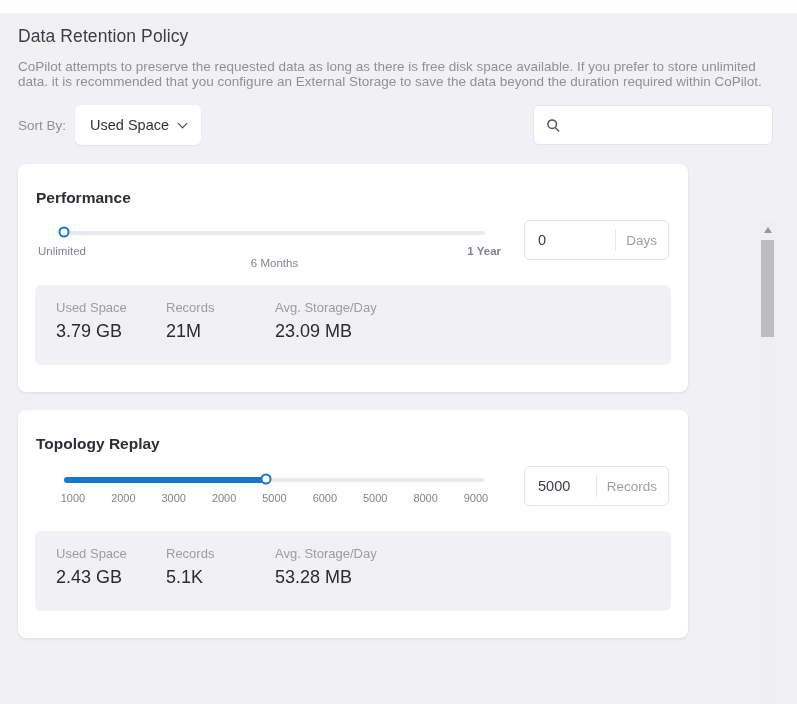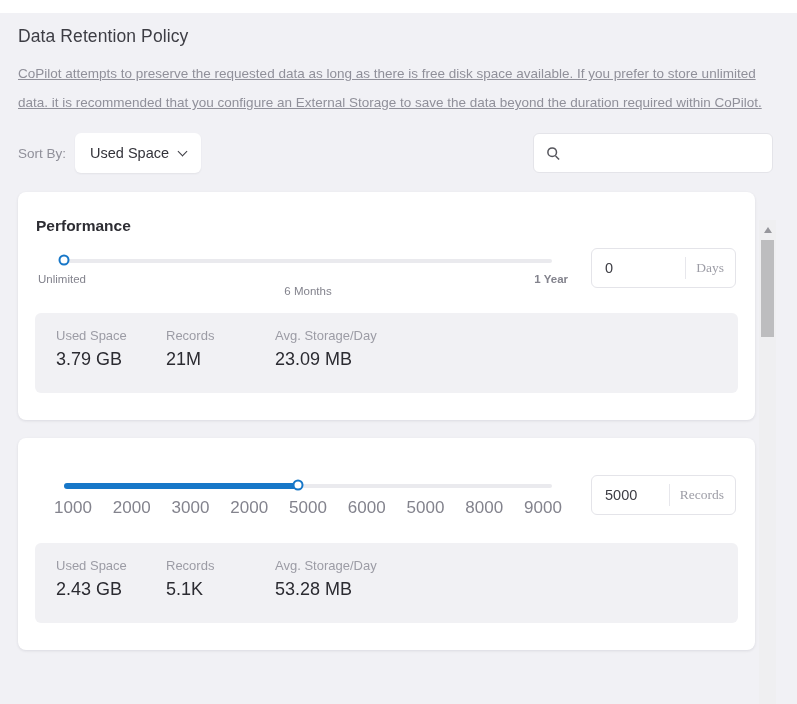"CoPilot attempts to preserve the" .description { line-height: 29px -> 15px; text-decoration: underline -> none }
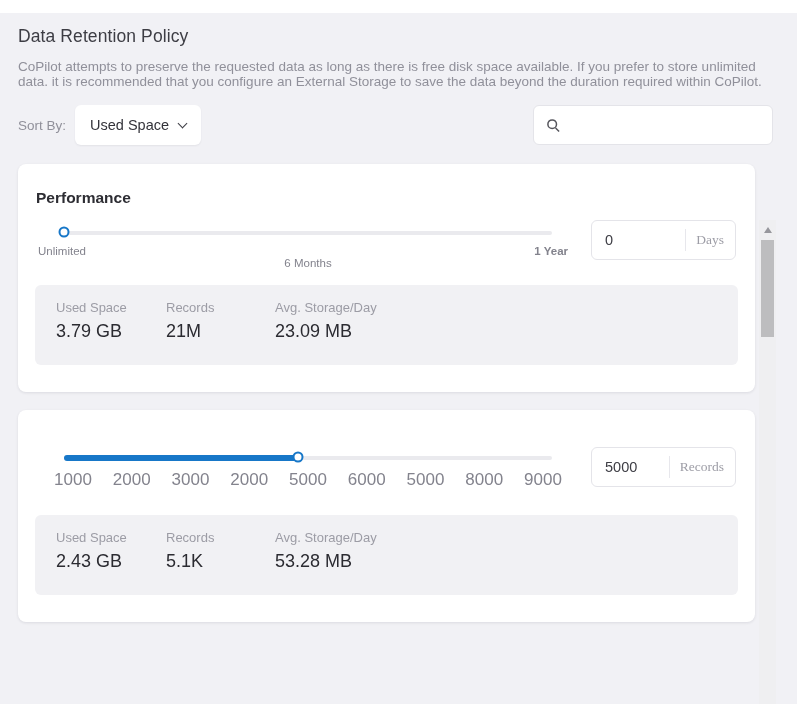"Performance" .card { width: 737px -> 670px }
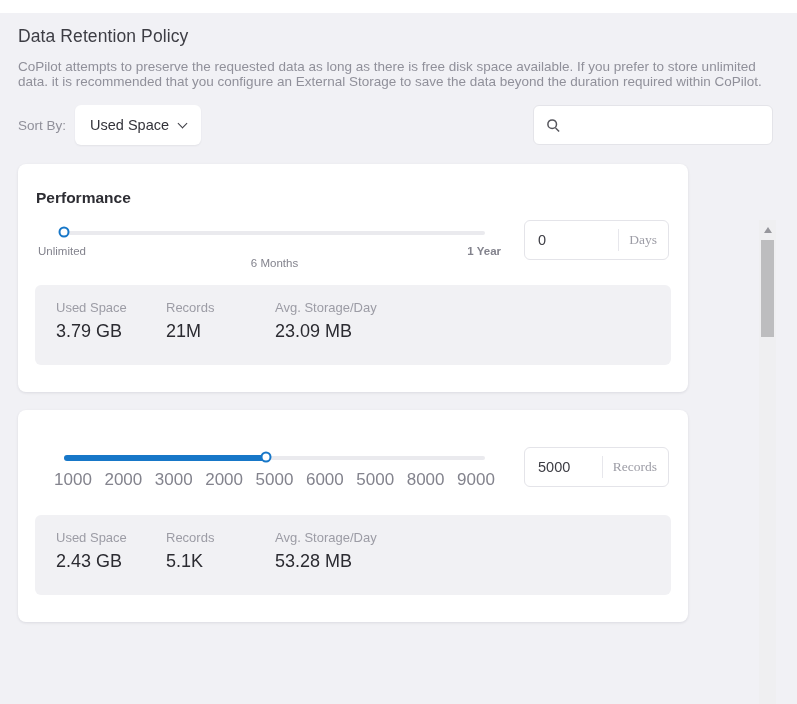"Days" .value-suffix { font-family: Liberation Serif, serif -> none }
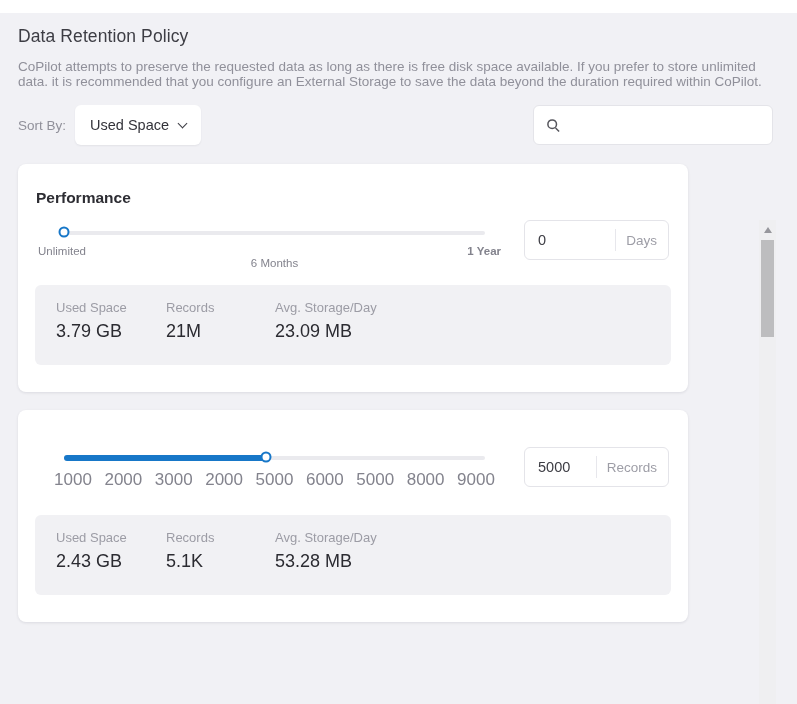"Topology Replay" h2.card-title { html: none -> <h2>Topology Replay</h2> }
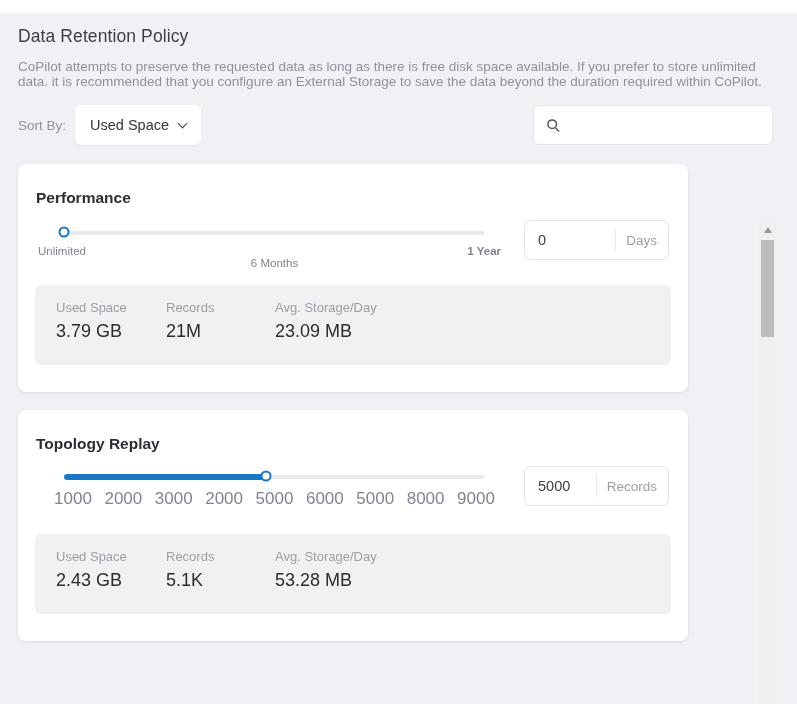"1000" .ticks { font-size: 17px -> 11px }
